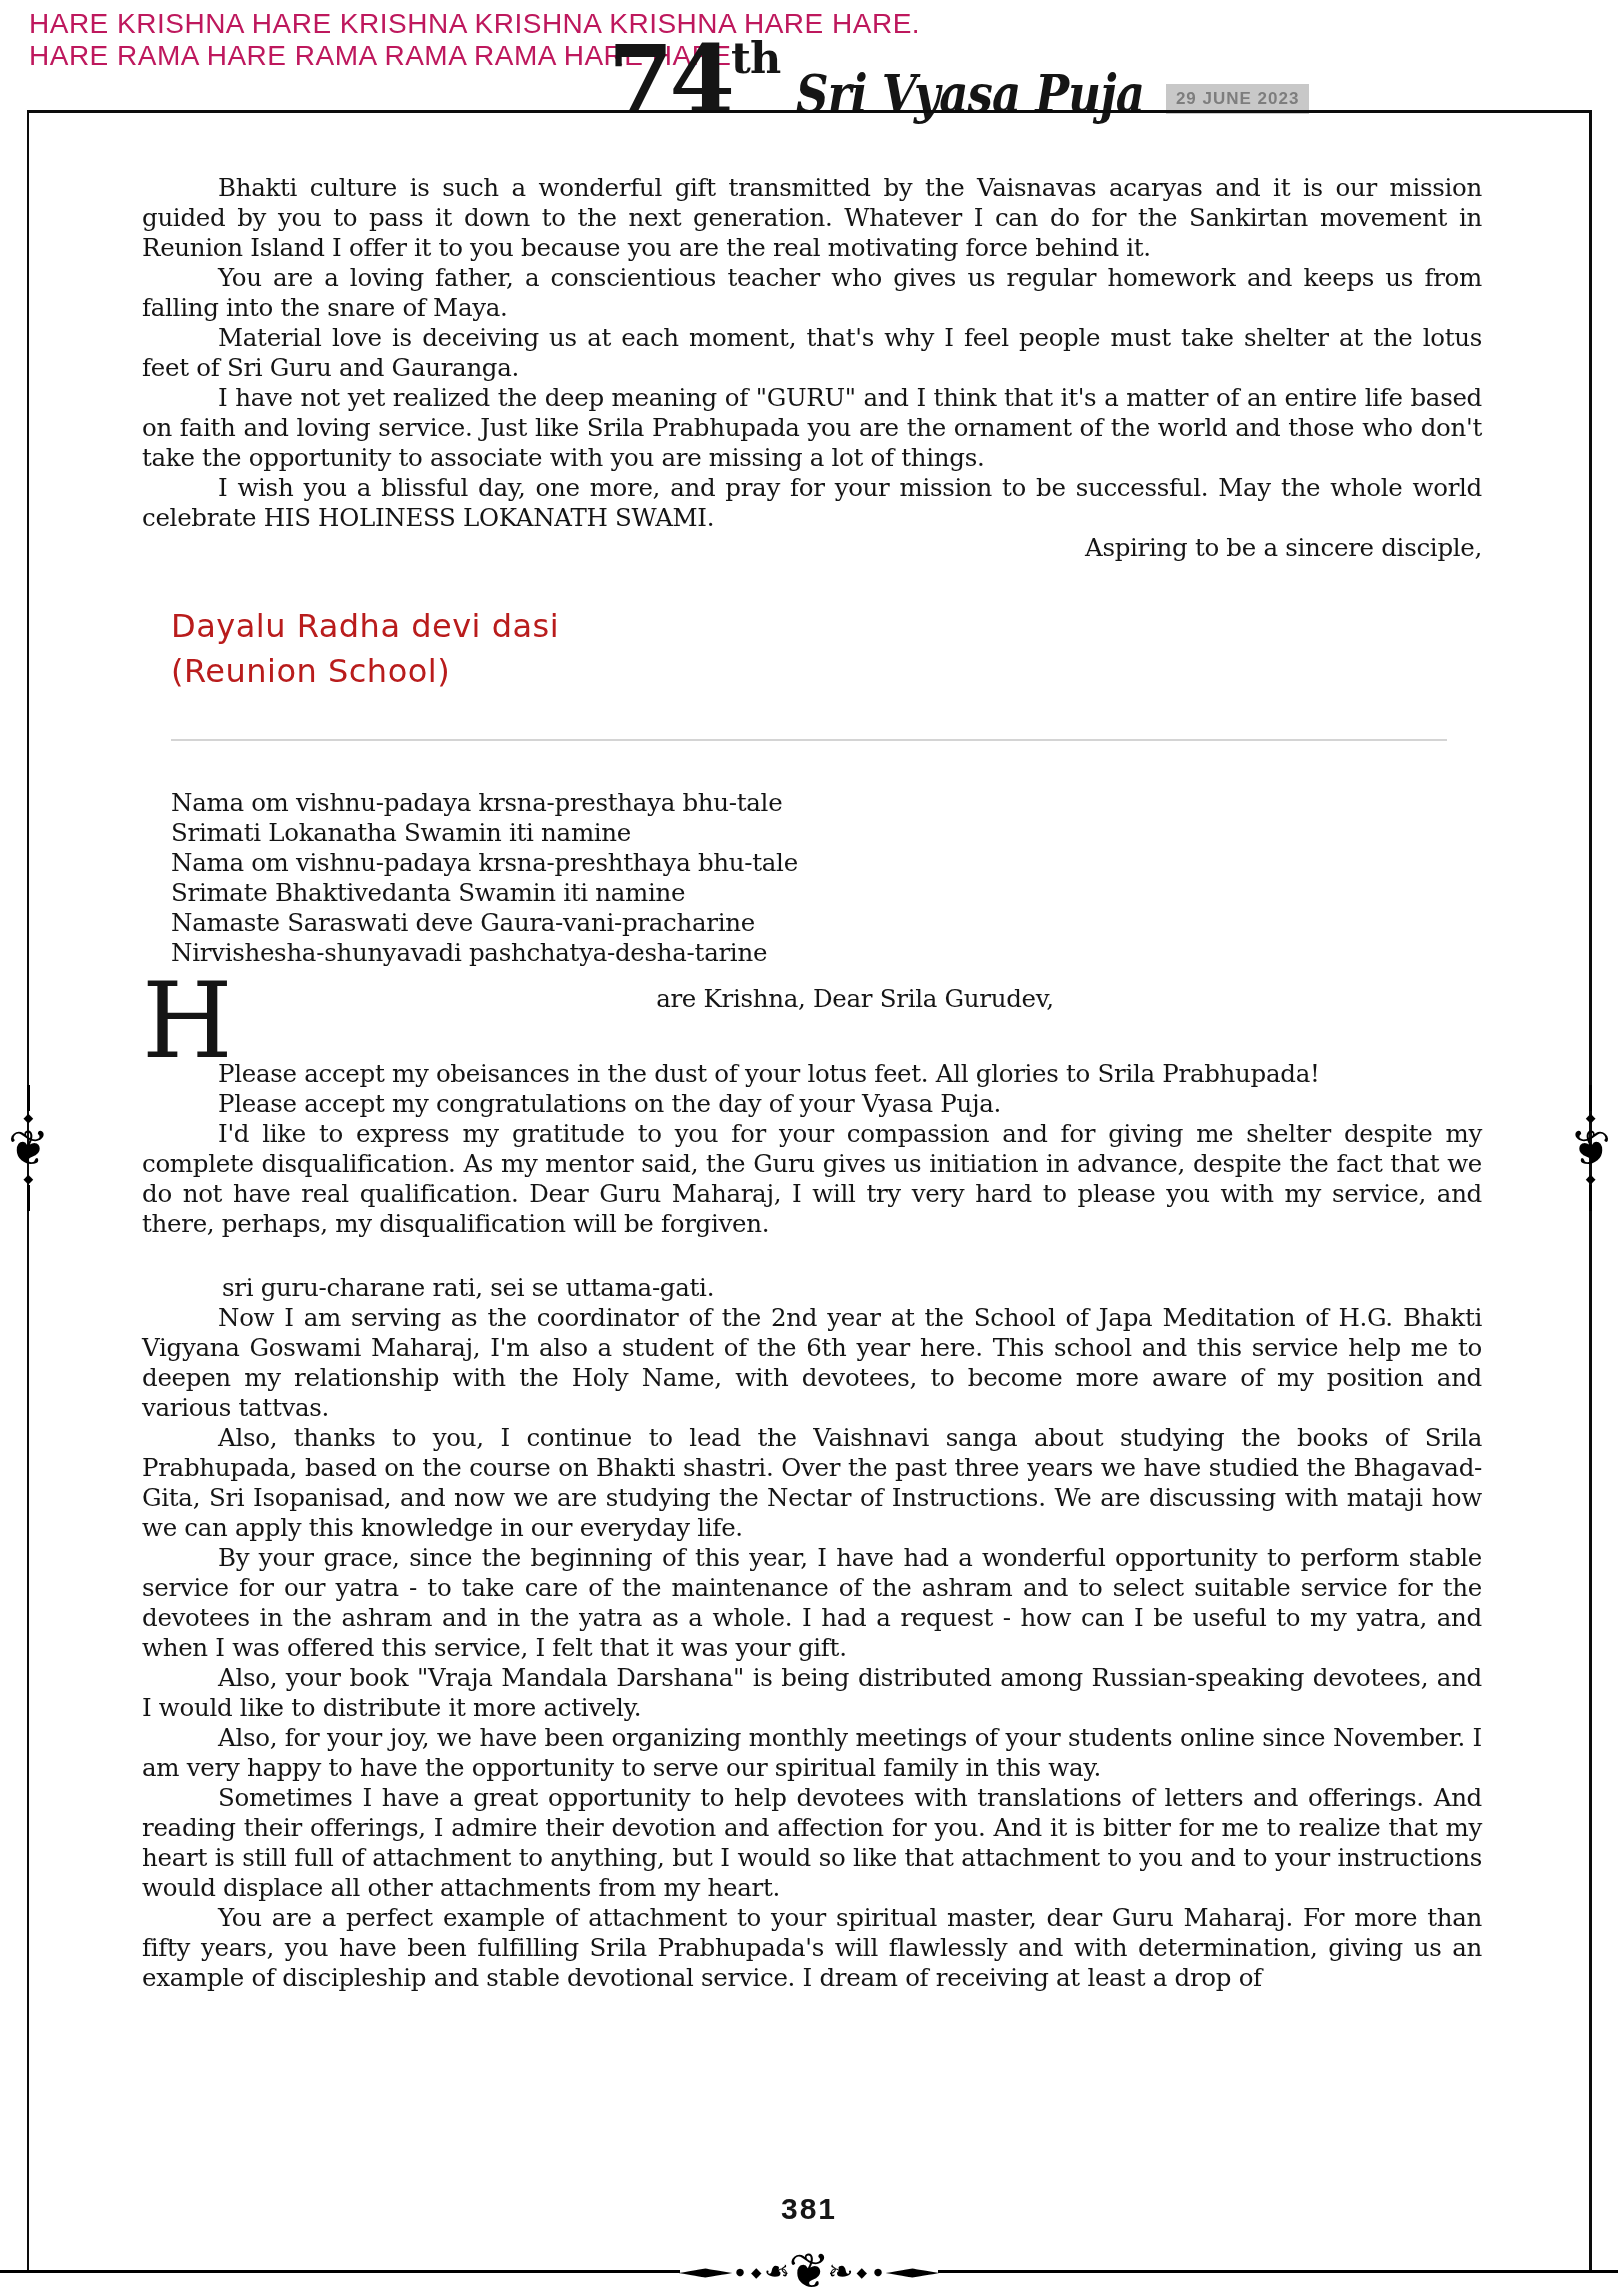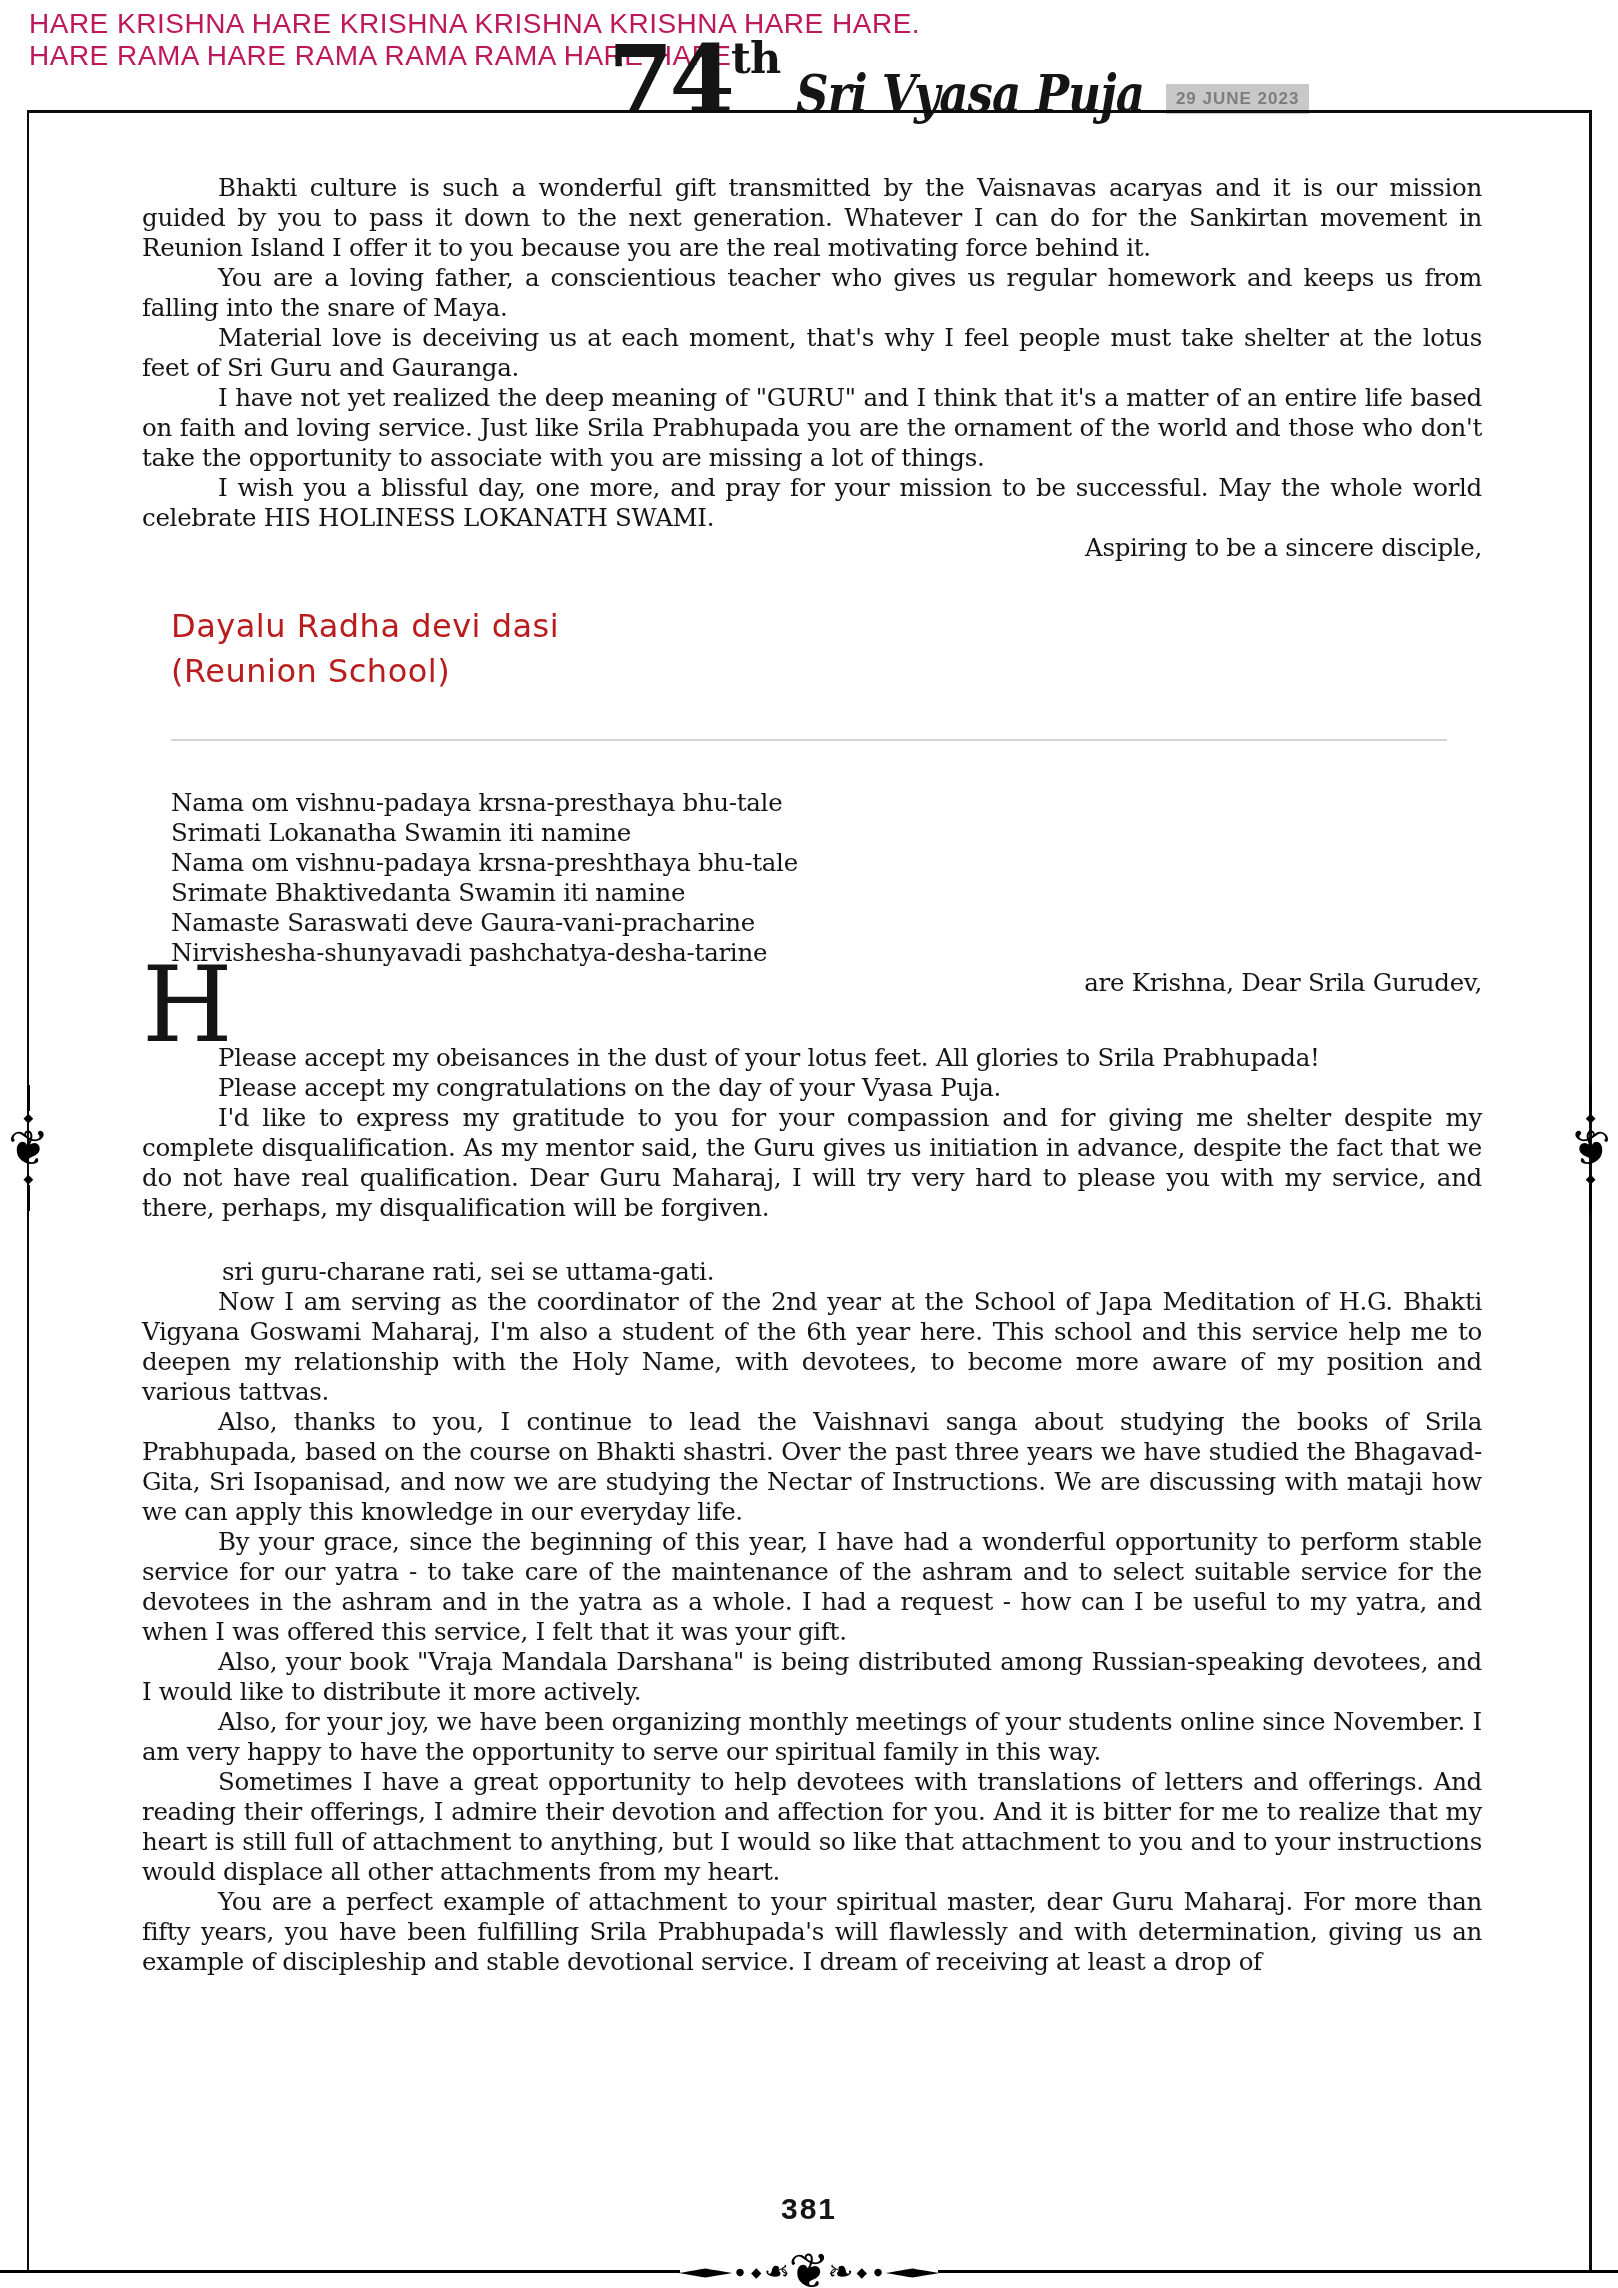"are Krishna, Dear Srila Gurudev," .salutation { margin: 0 0 45px 86px -> 16px 0 45px 86px; text-align: right -> center }
